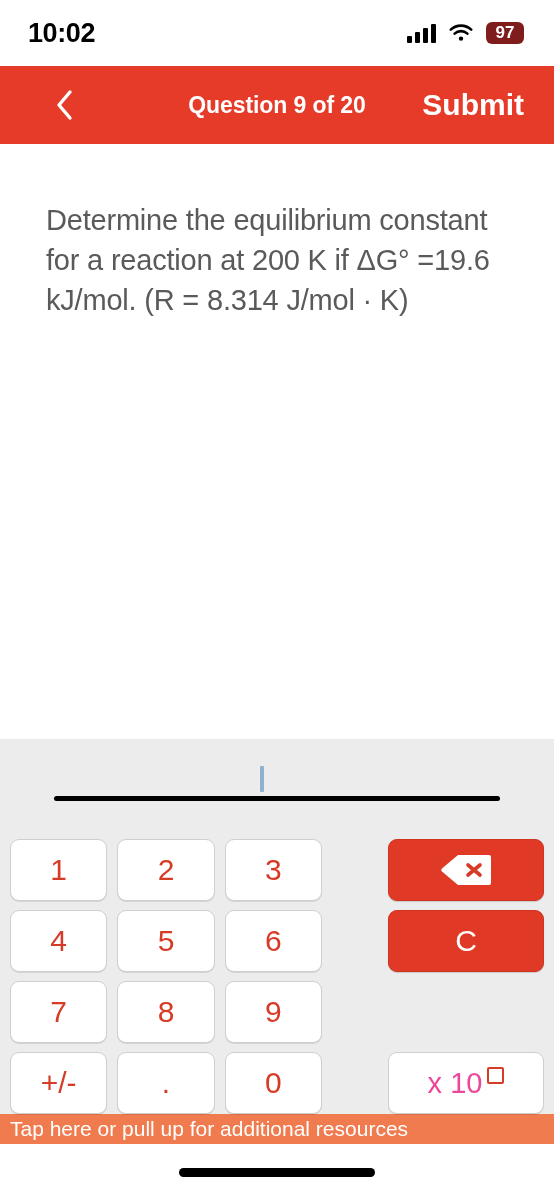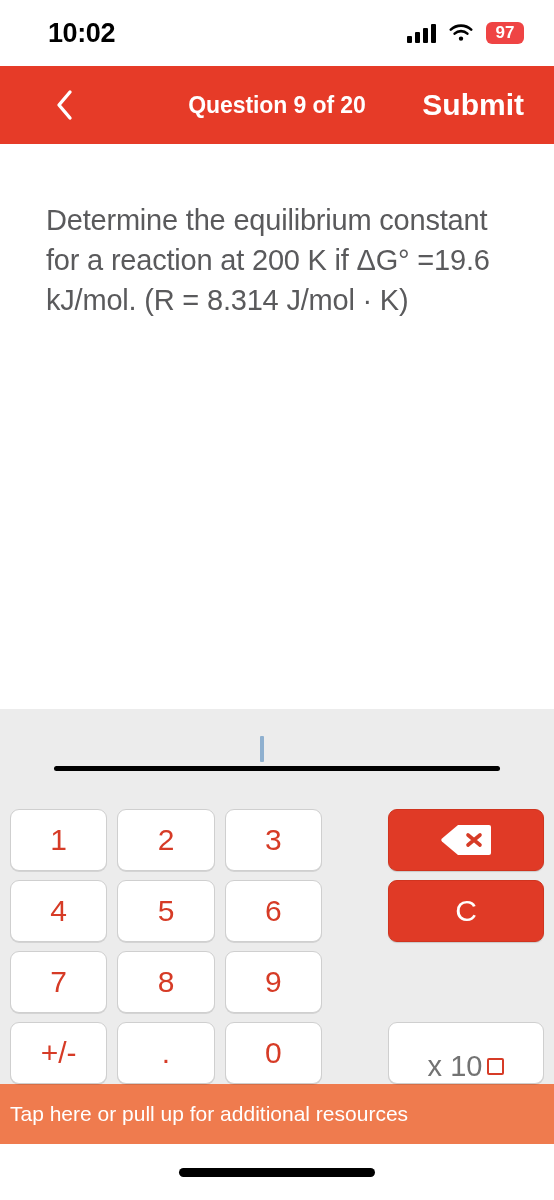"10:02" .status-bar { padding: 0 30px 0 48px -> 0 30px 0 28px }
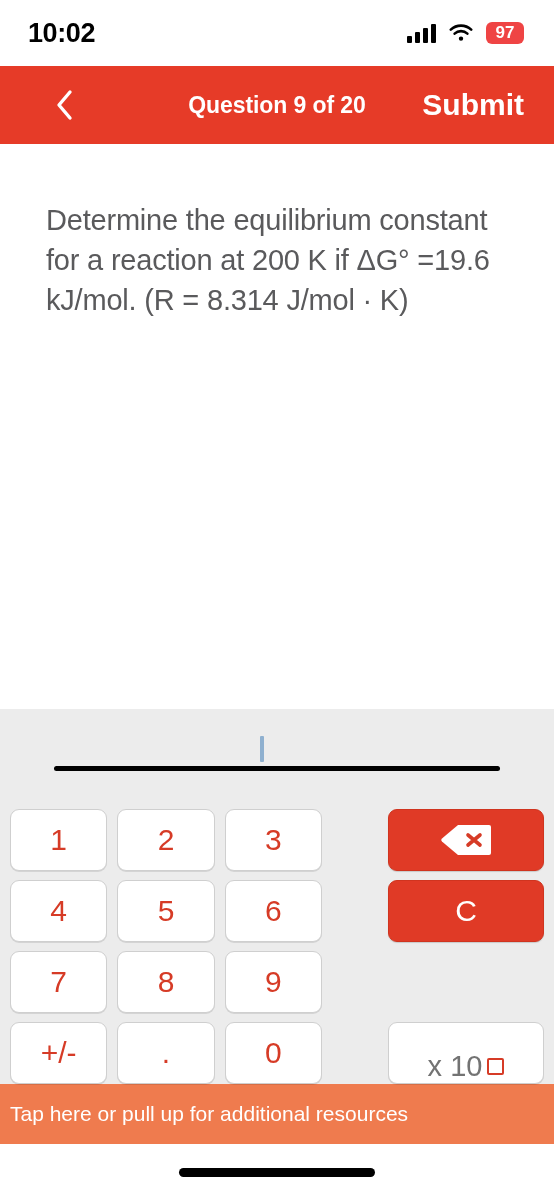"97" .battery-badge { background: #ef4444 -> #7f1d1d }
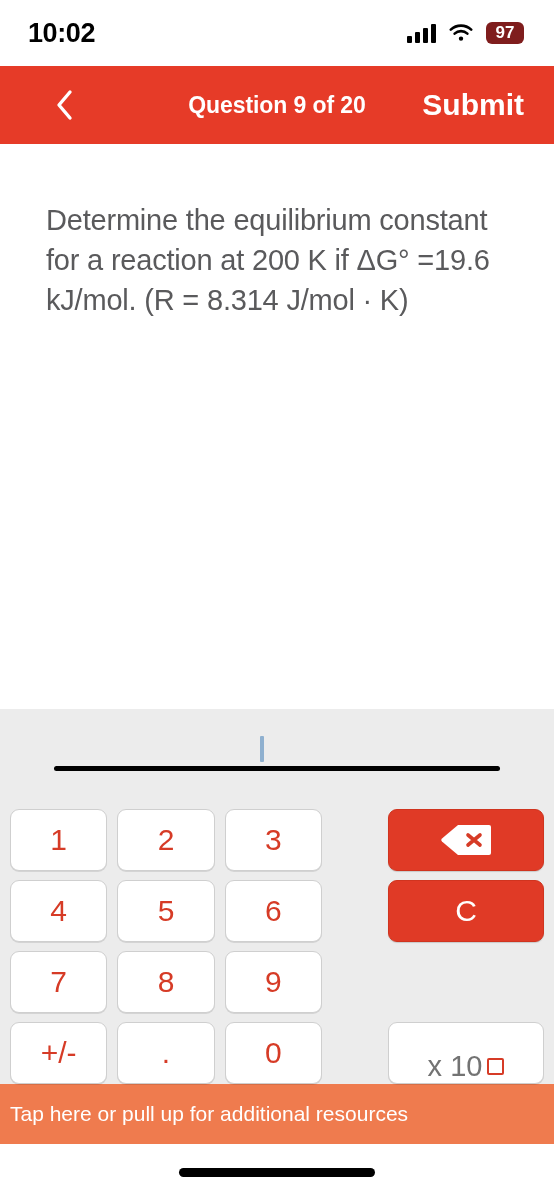"x 10" .sci-key { align-items: flex-end -> center; color: #737373 -> #ec4899 }
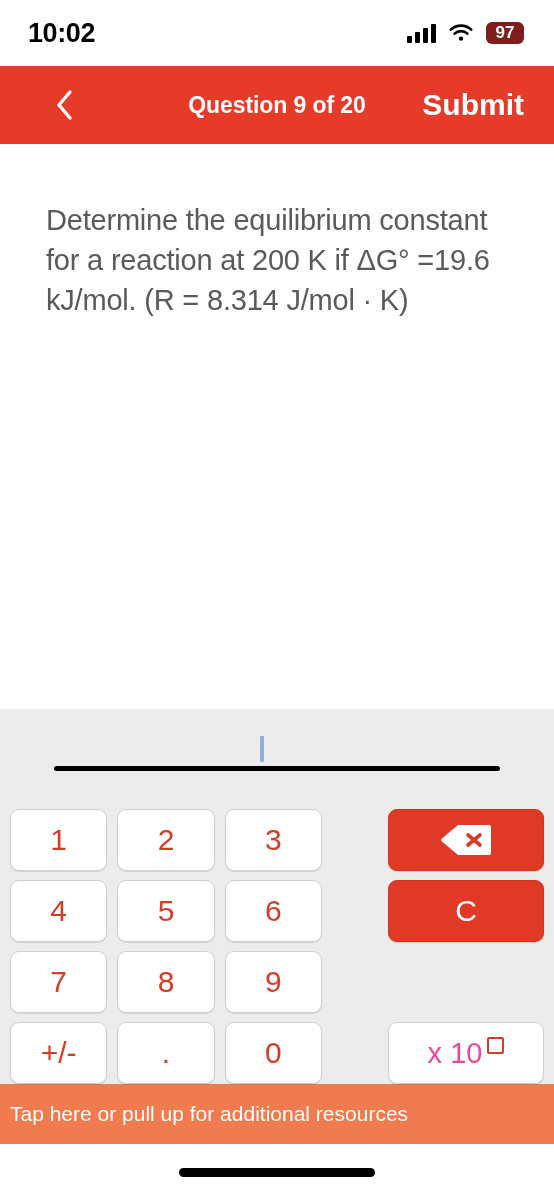"Tap here or pull up" .resources-bar { height: 60px -> 30px }
